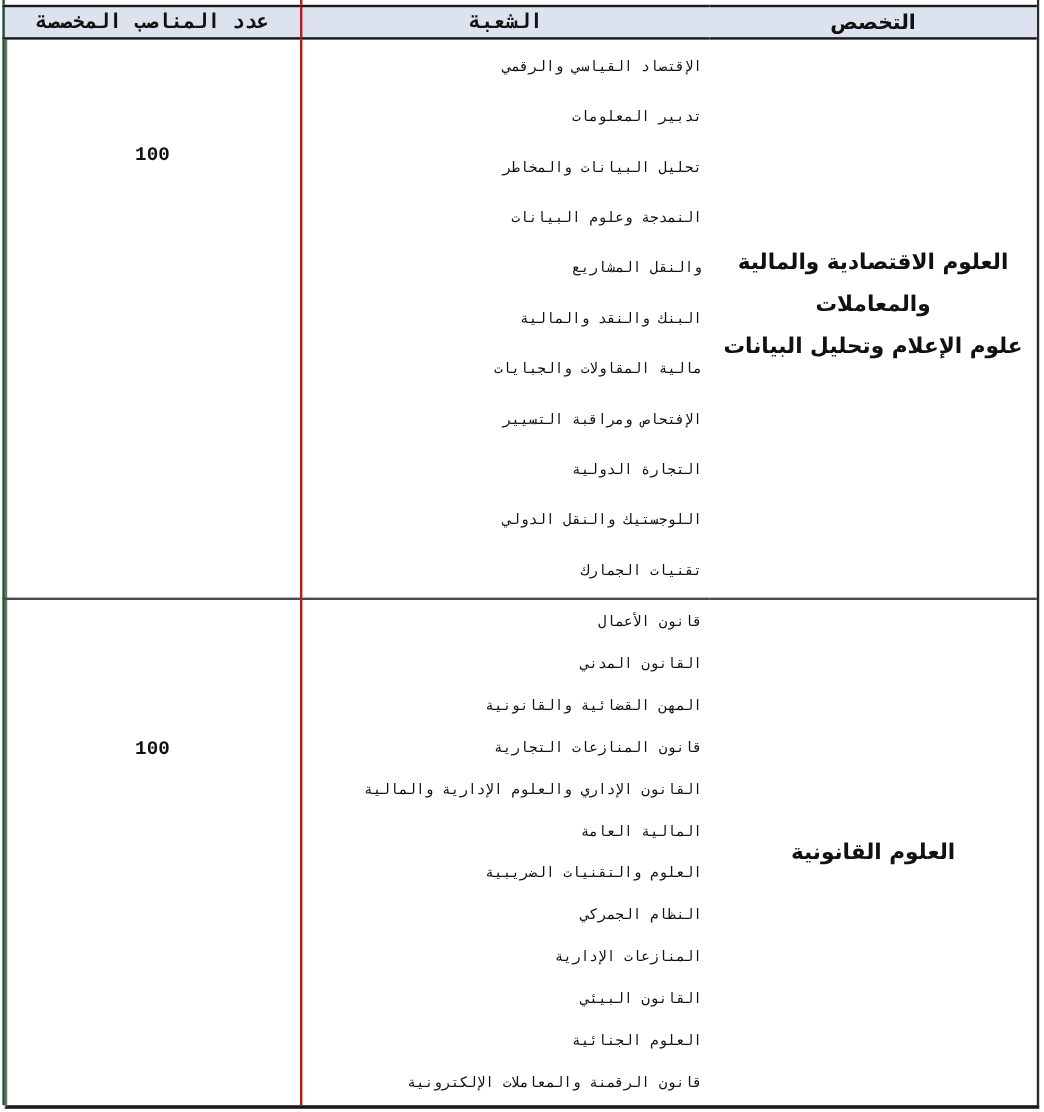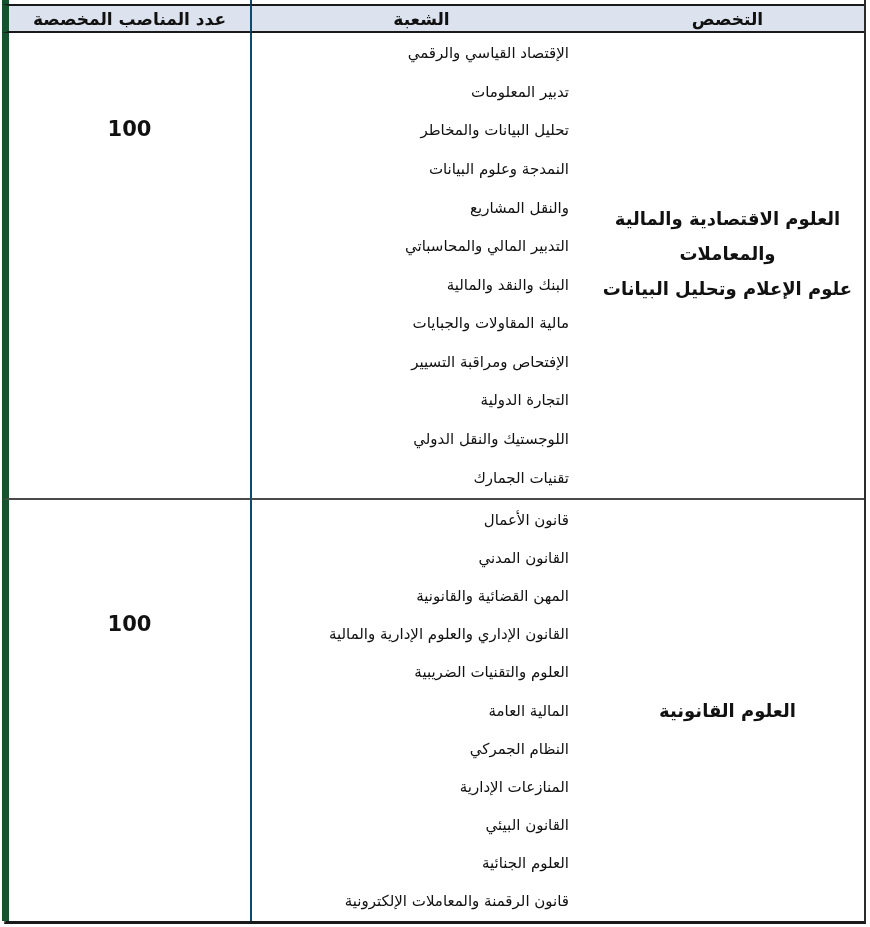"عدد المناصب المخصصة" .v-spec { border-left: 7px solid #14532d -> 2px solid #14532d; font-family: none -> Liberation Mono, monospace }
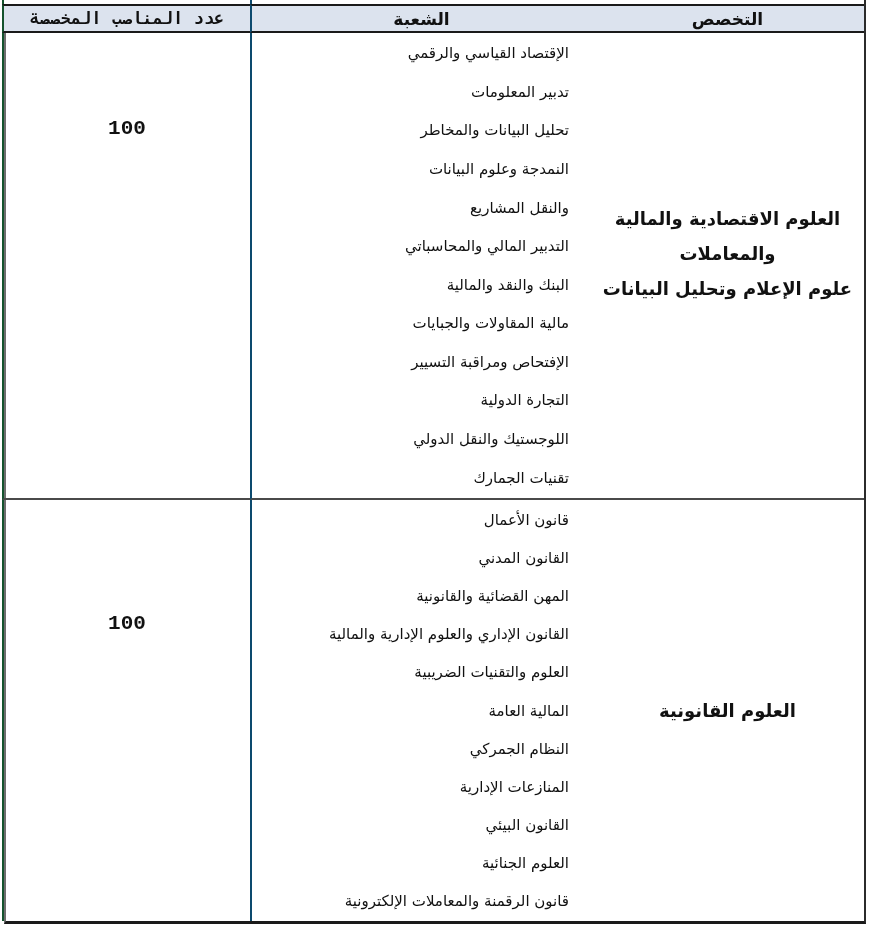"الشعبة" .v-branch { border-left: 2px solid #0c4a6e -> 2px solid #b91c1c; font-family: none -> Liberation Mono, monospace }
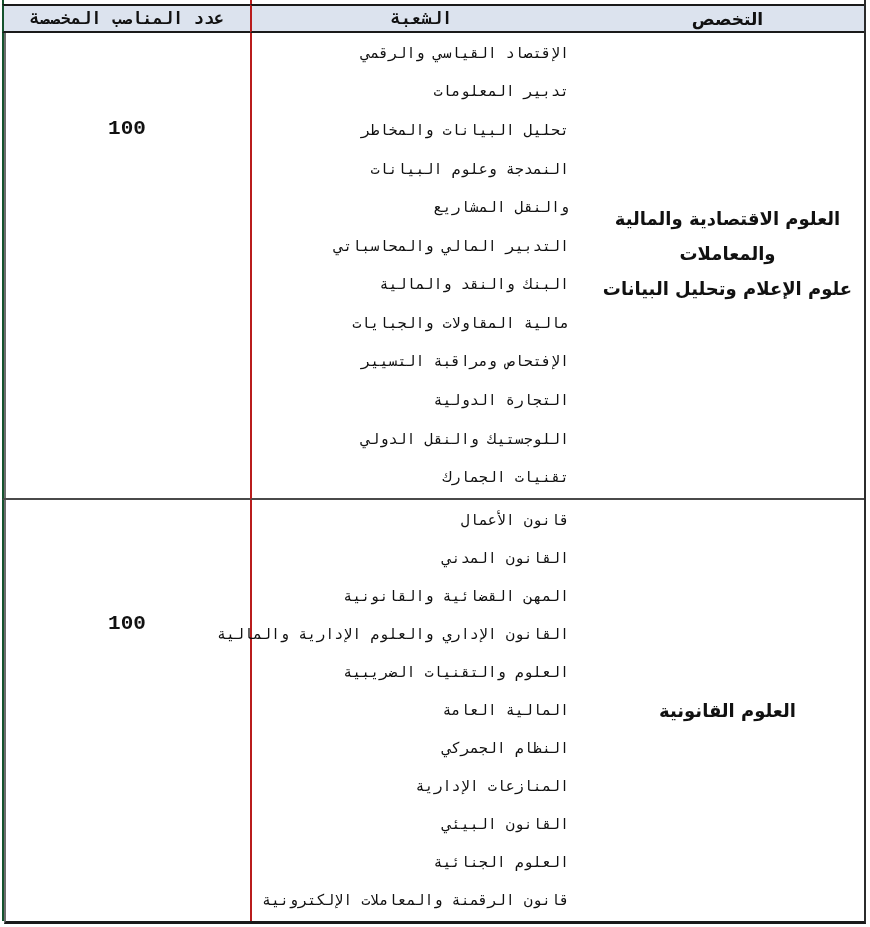"الإقتصاد القياسي والرقمي" .branch-row { font-size: 15px -> 12px; padding: 0 22px -> 0 6px }
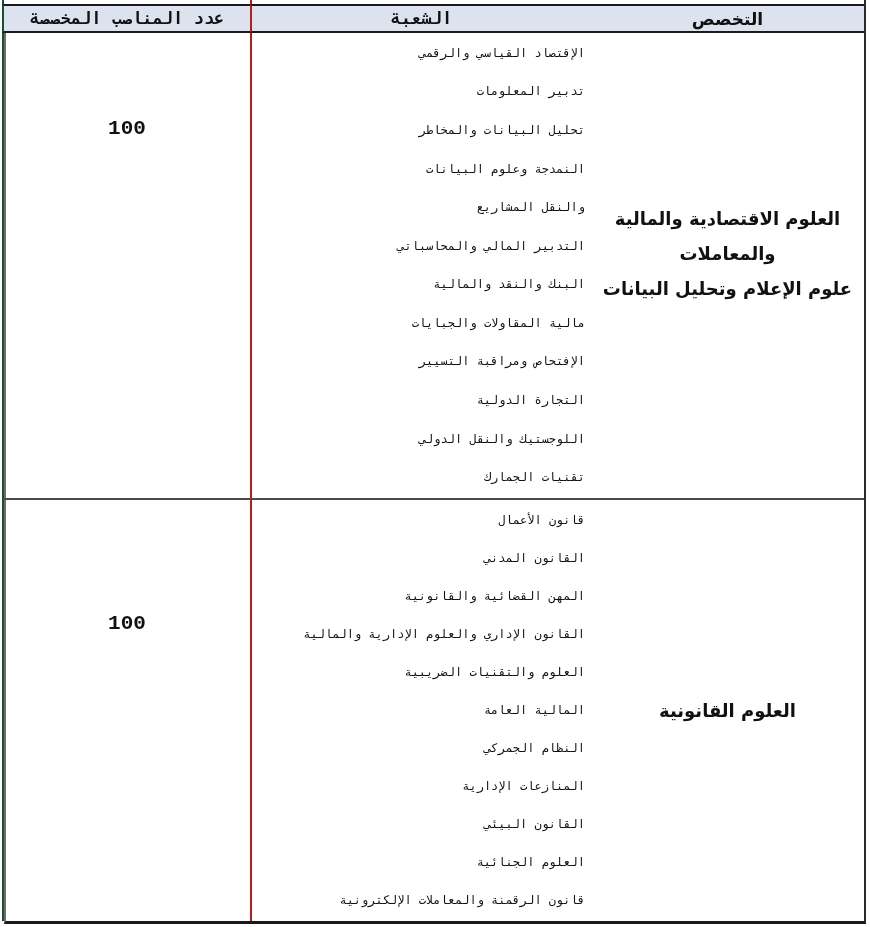"100" .pos-value { font-size: 21px -> 16px }
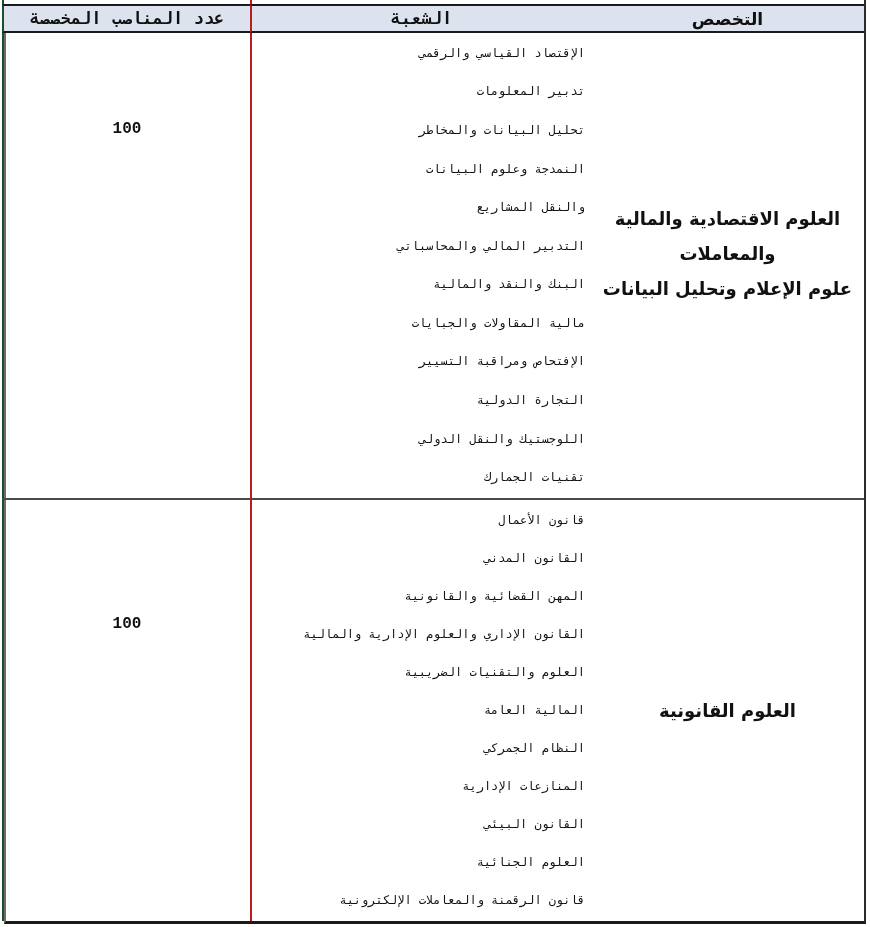"التدبير المالي والمحاسباتي" div.branch-row { html: <div>التدبير المالي والمحاسباتي</div> -> none }
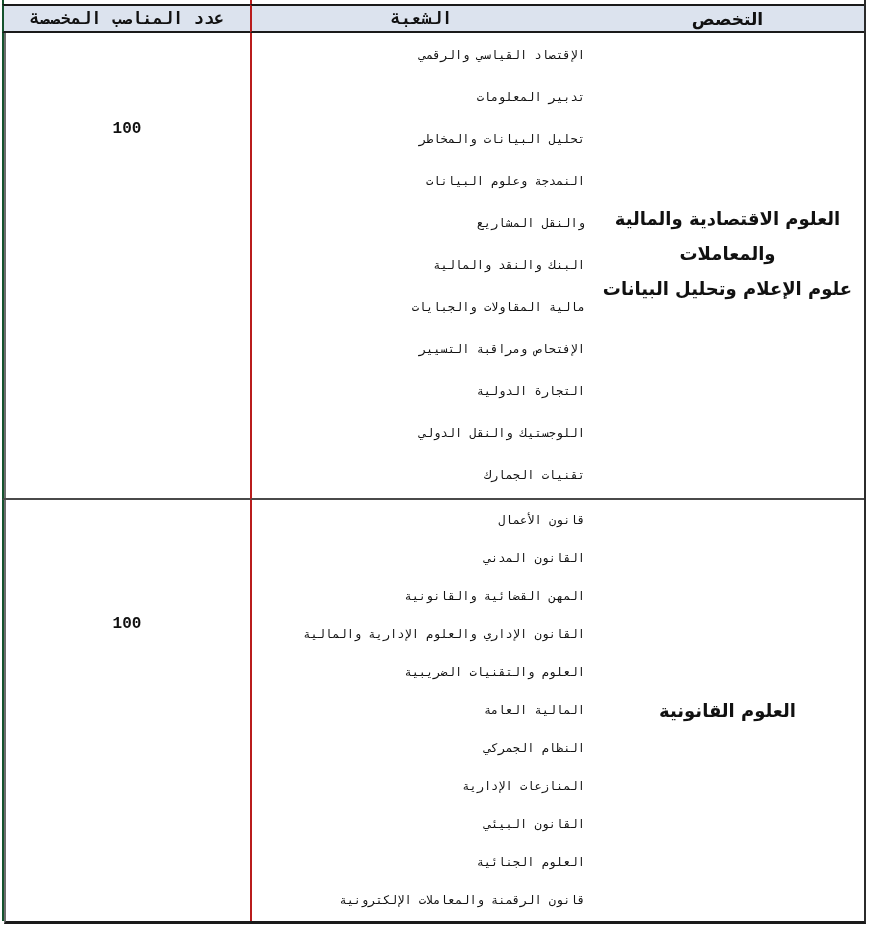"قانون المنازعات التجارية" div.branch-row { html: none -> <div>قانون المنازعات التجارية</div> }
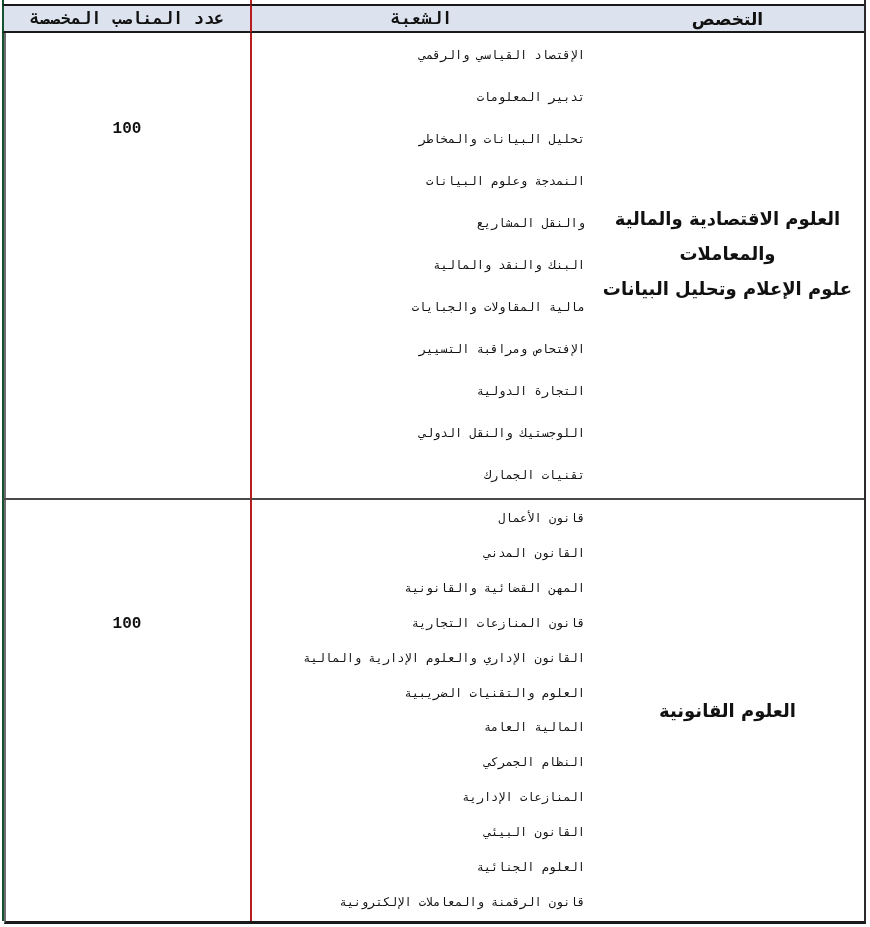"العلوم والتقنيات الضريبية" div.branch-row { order: before "المالية العامة" -> after "المالية العامة" }
